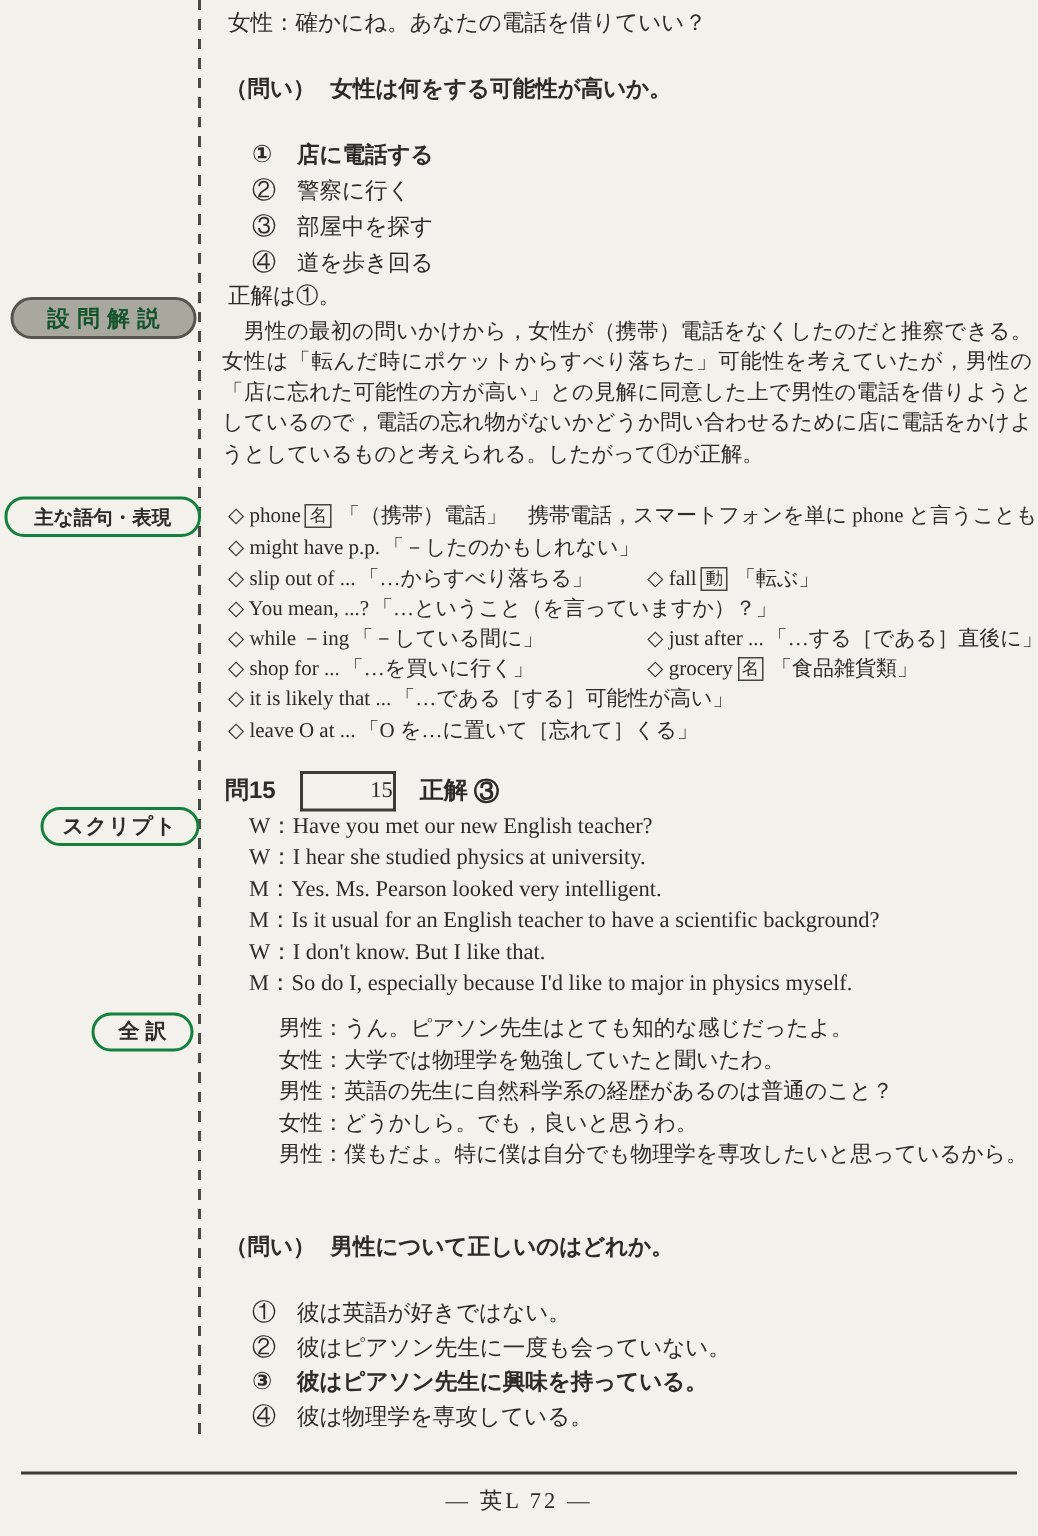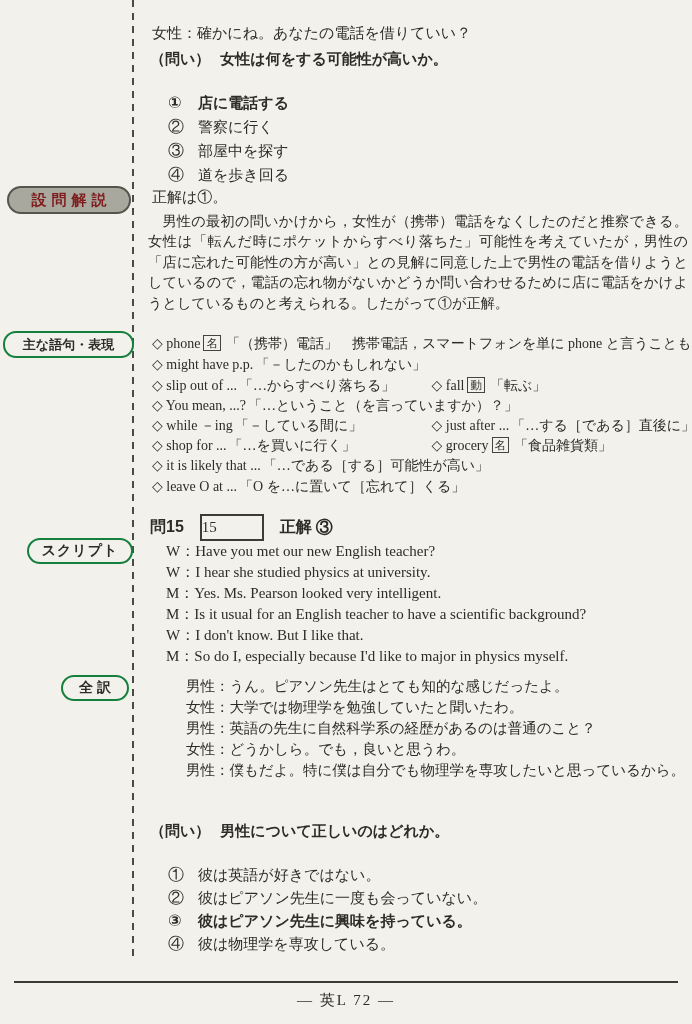"女性：確かにね。あなたの電話を借りていい？" .dialogue-line { top: 24px -> 6px }
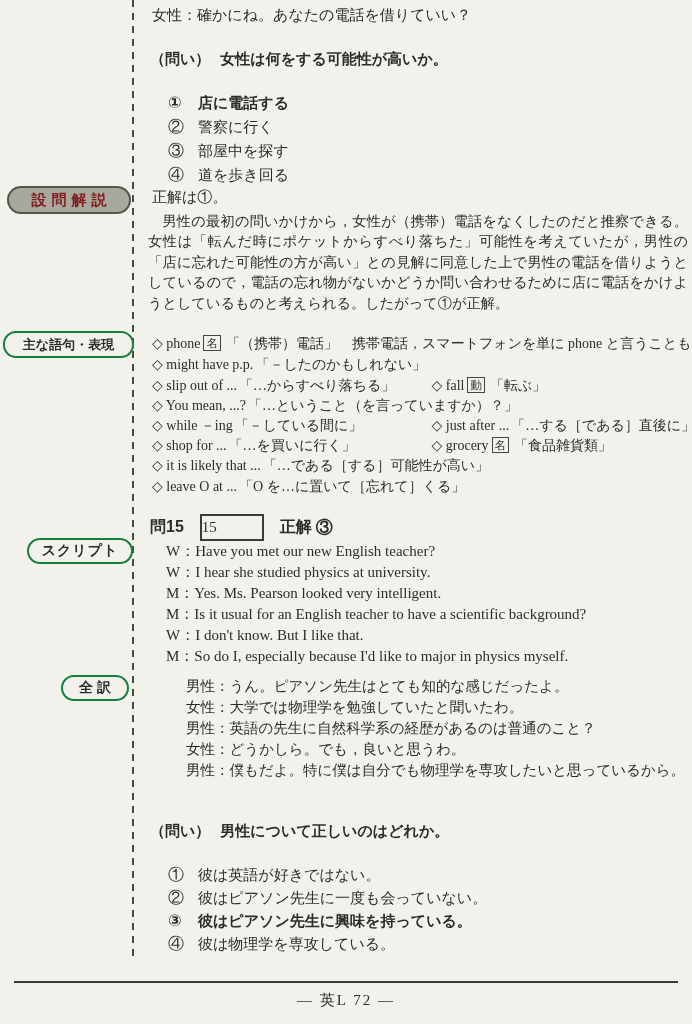"設問解説" .pill.filled { color: #7f1d1d -> #14532d; top: 186px -> 198px }
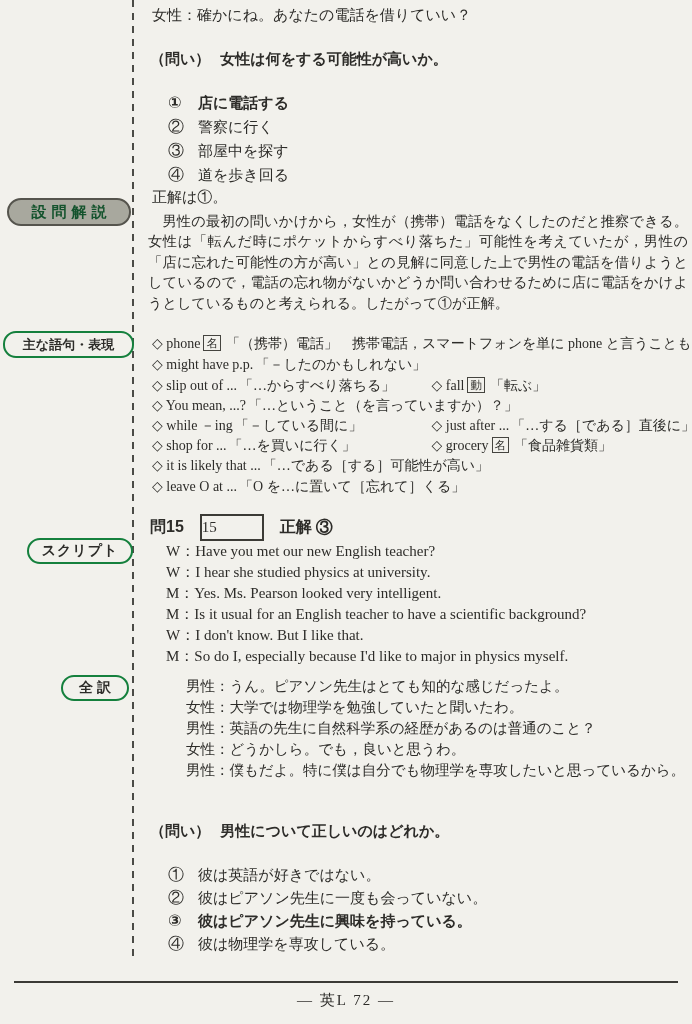"15" .q15-box { text-align: left -> right }
